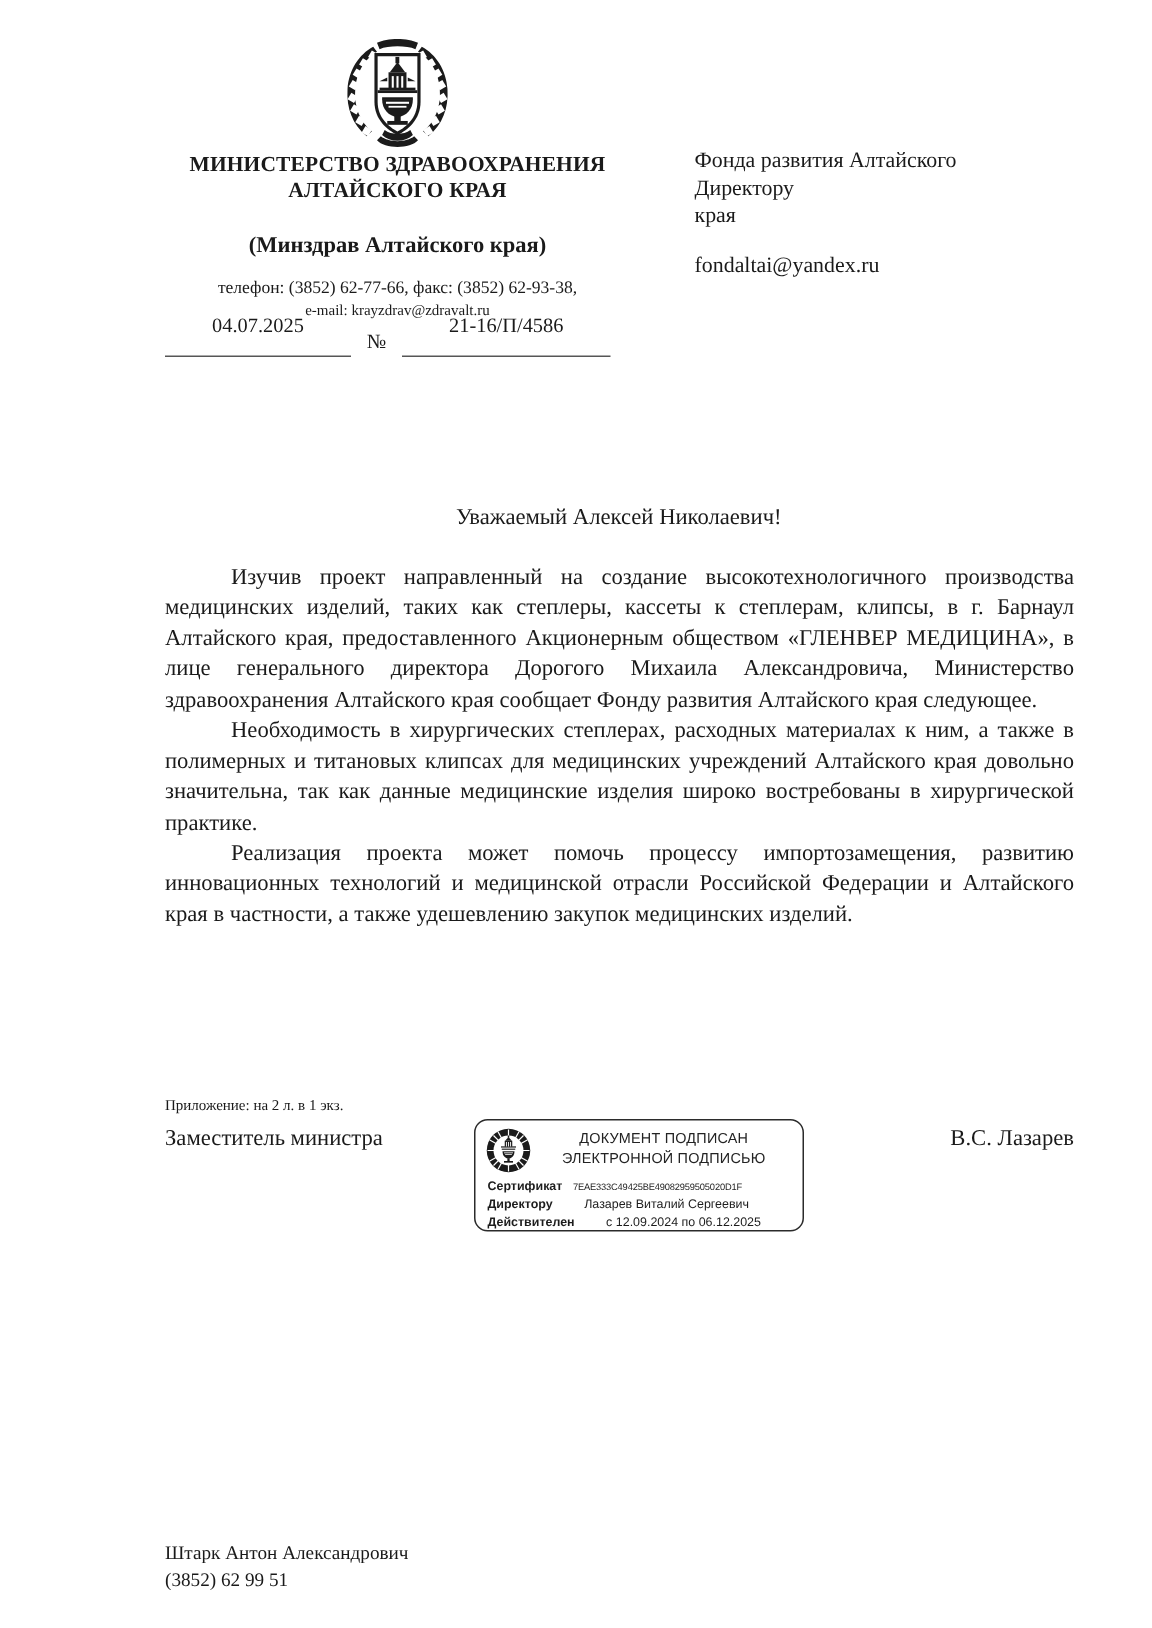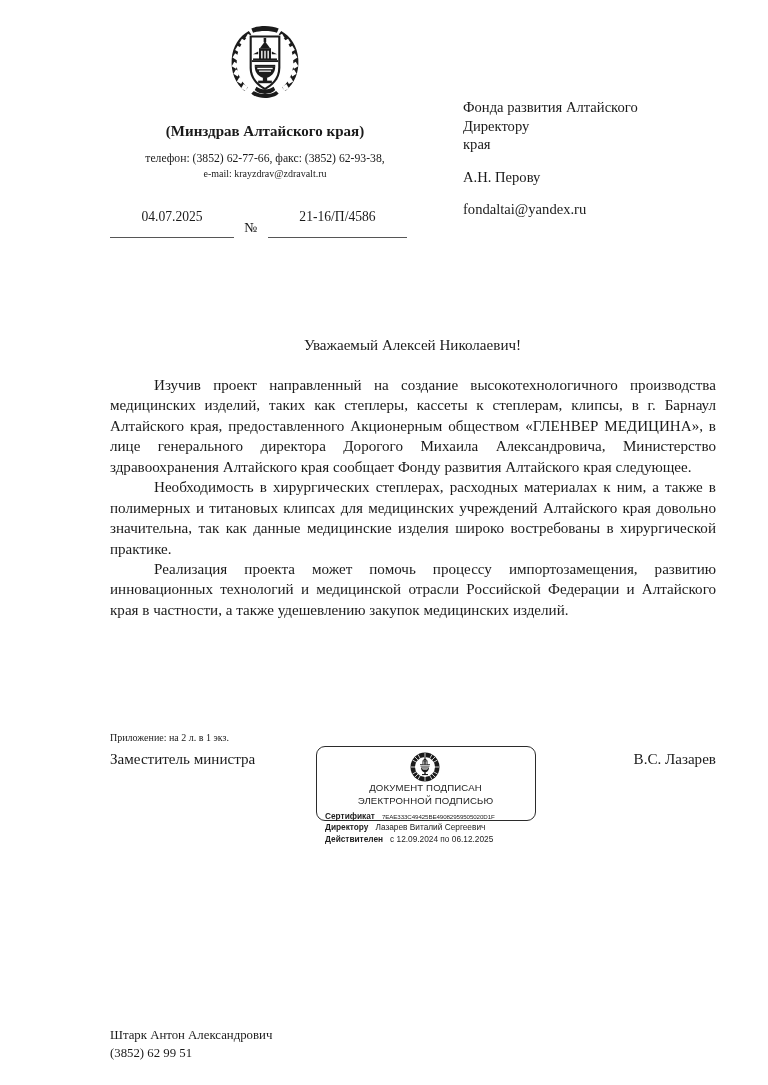"МИНИСТЕРСТВО ЗДРАВООХРАНЕНИЯ" div.lh-title { html: none -> <div> <div>МИНИСТЕРСТВО ЗДРАВООХРАНЕНИЯ</div> <div>АЛТАЙСКОГО КРАЯ</div> </div> }
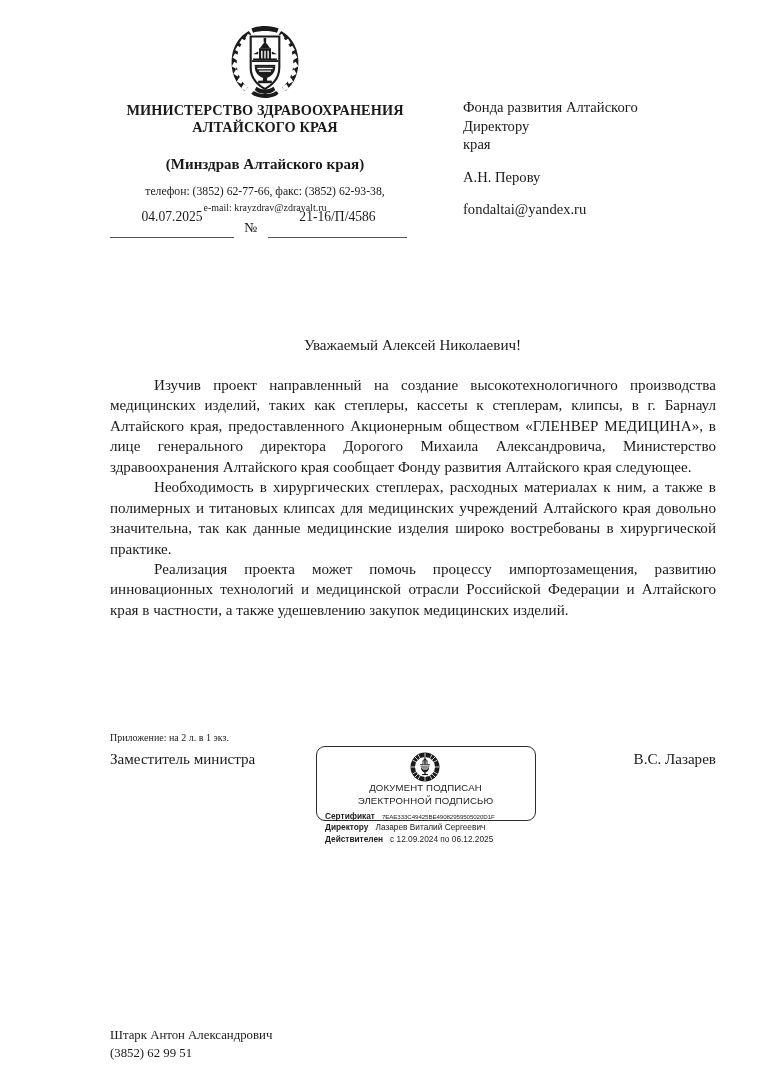"А.Н. Перову" div.name { html: <div>А.Н. Перову</div> -> none }
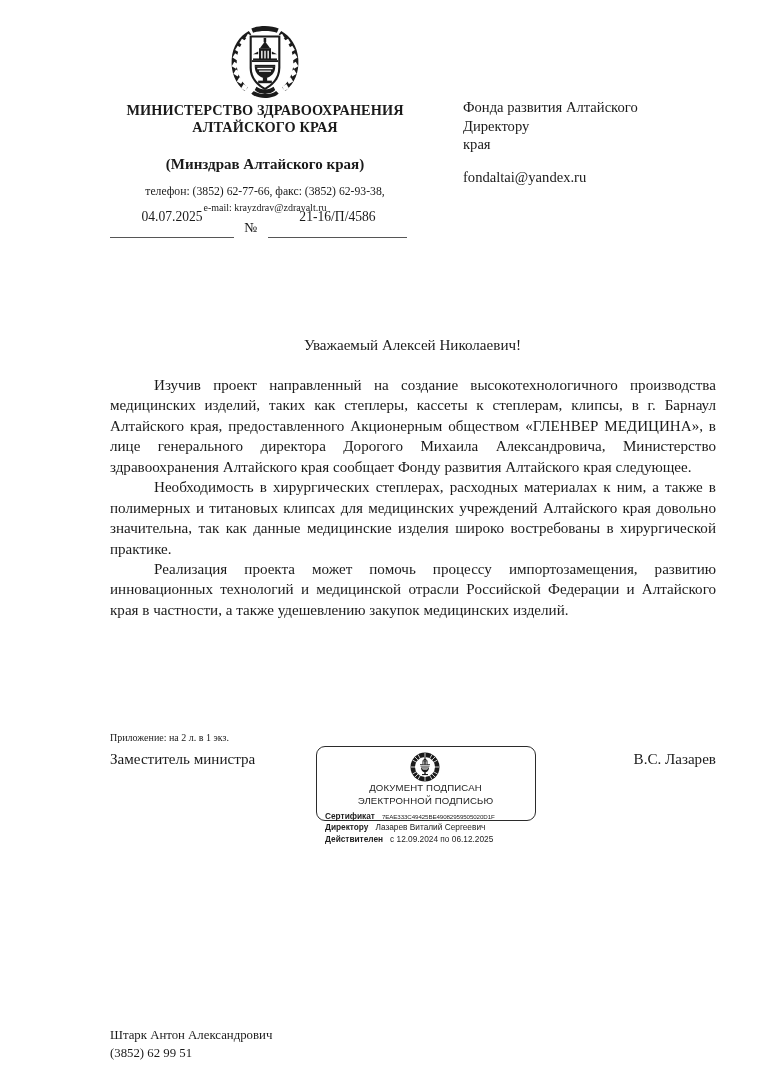"ДОКУМЕНТ ПОДПИСАН" .estamp-top { flex-direction: column -> none }
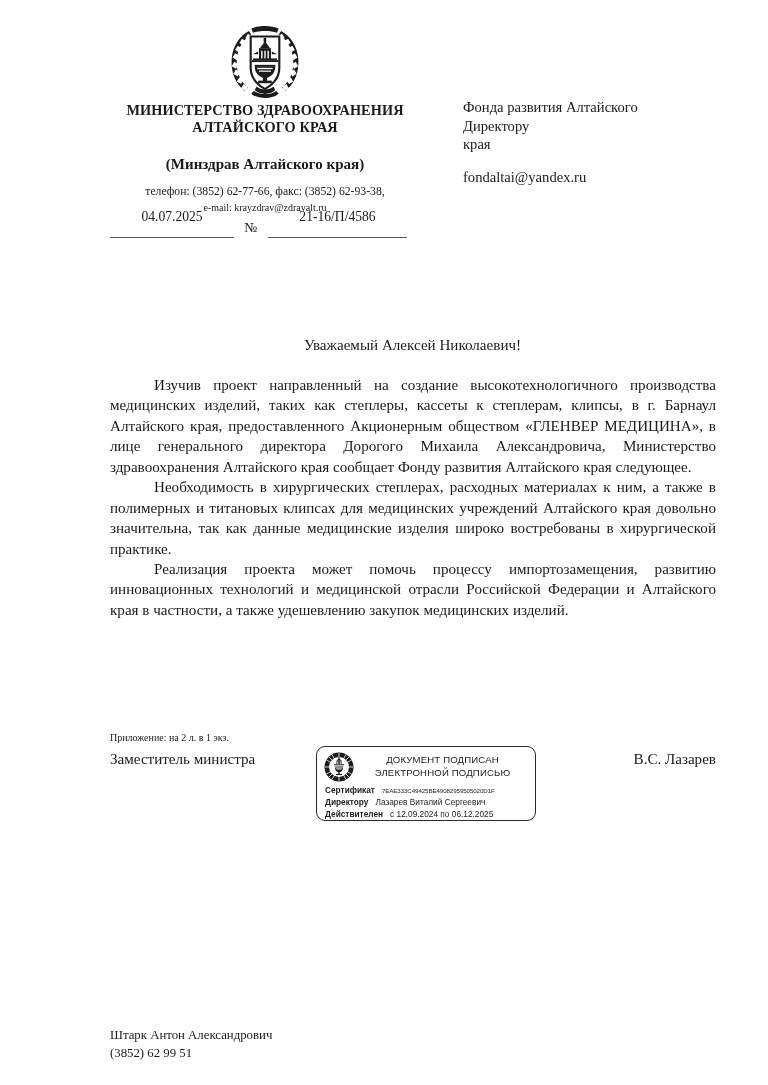"Лазарев Виталий Сергеевич" .estamp-lines .v { margin-left: 7px -> 21px }
